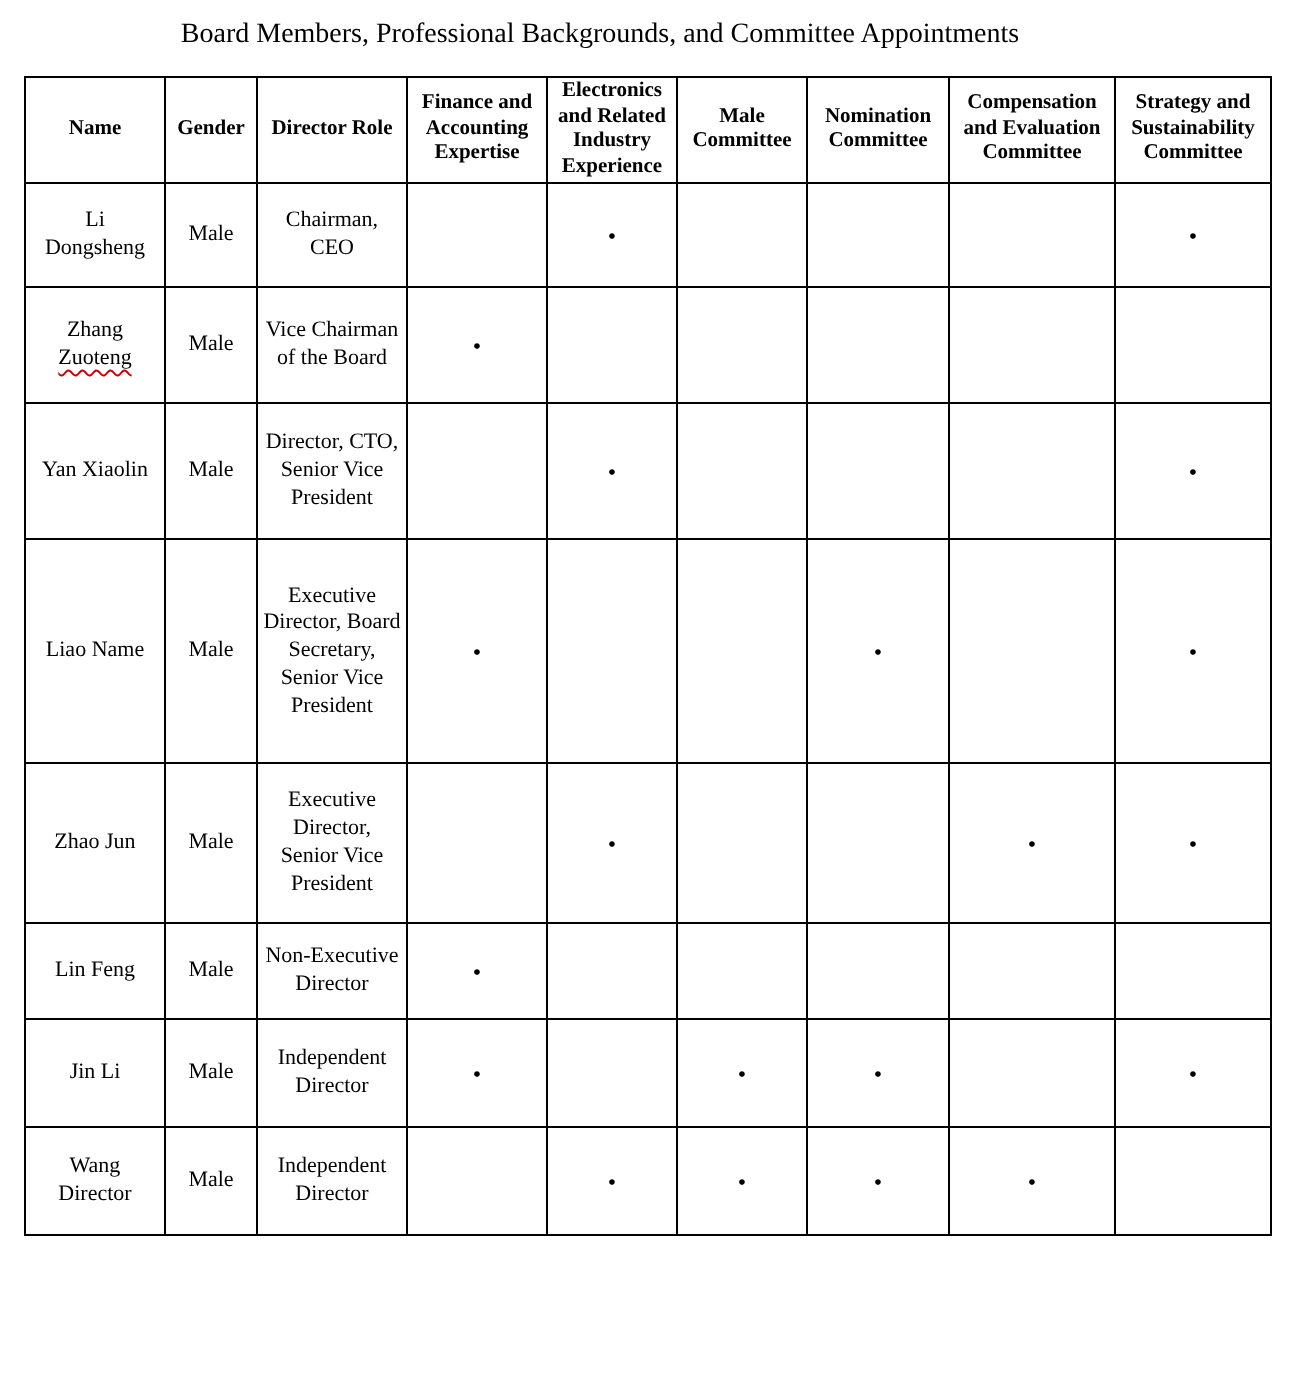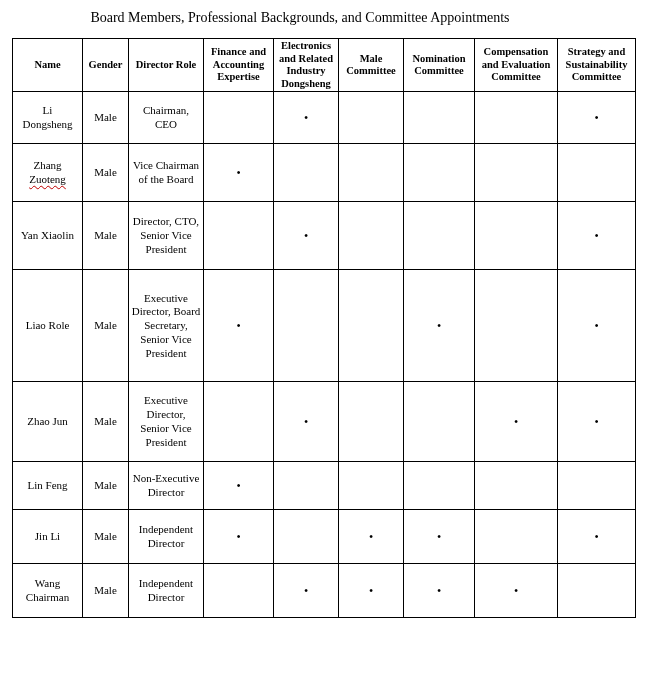"Electronics and Related Industry" th { text: Dongsheng -> Experience }
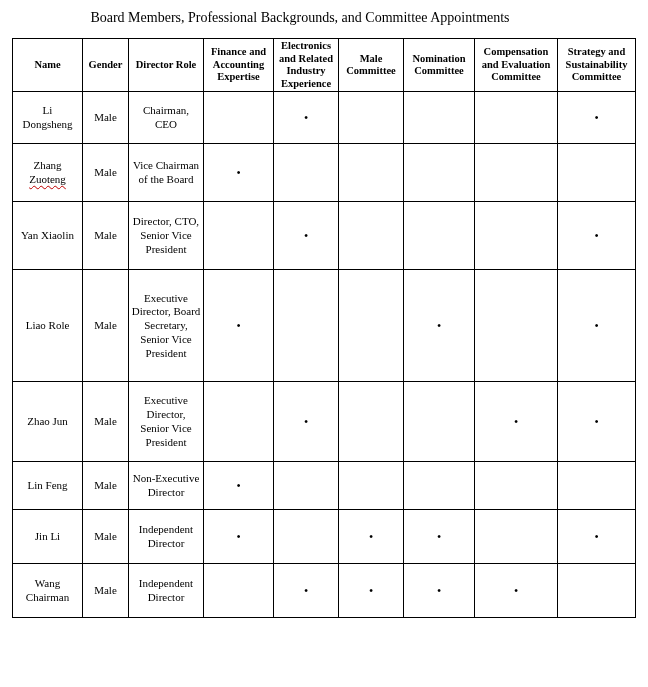"Liao Role" div { text: Role -> Name }
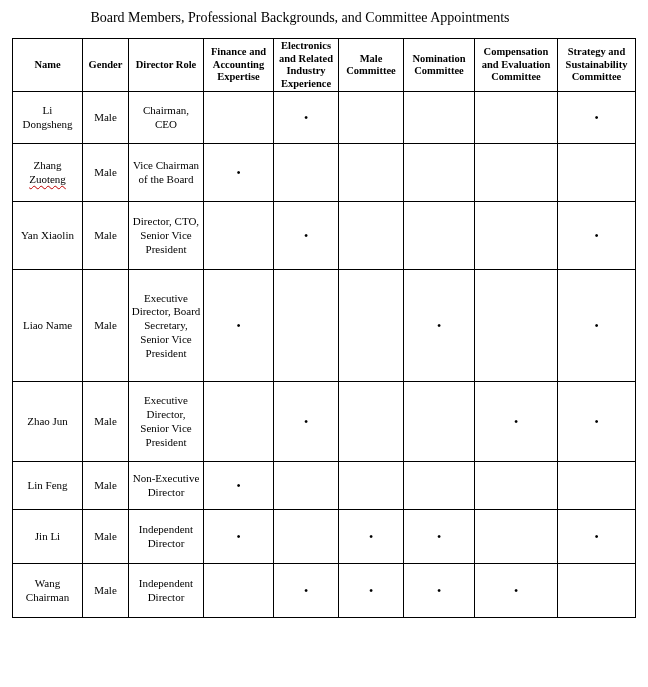"Chairman" div { text: Chairman -> Director }
